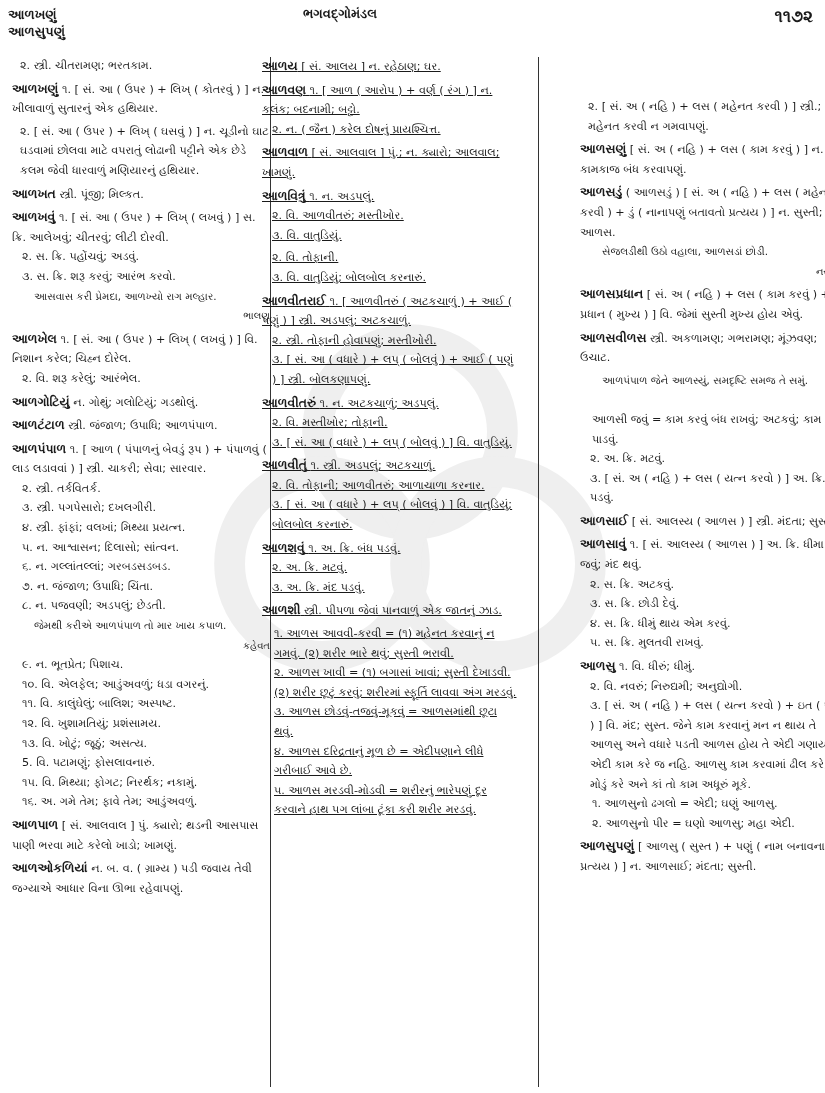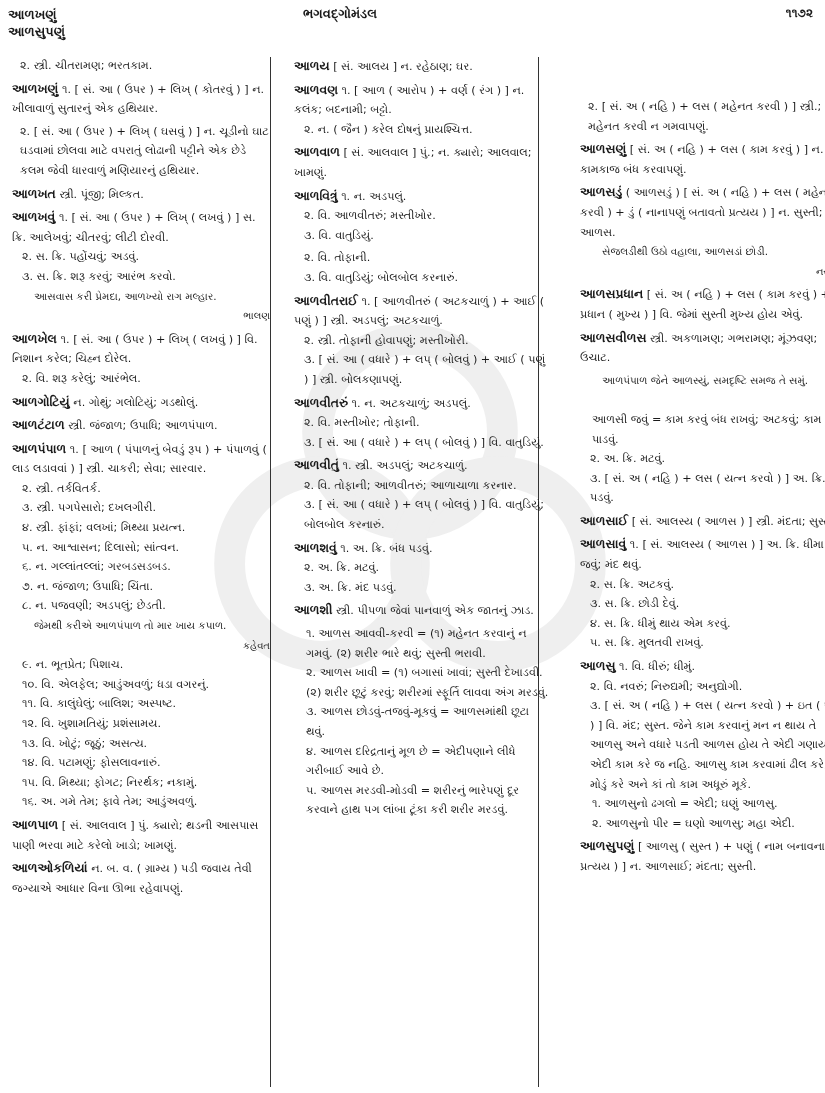"૧૧૭૨" .hdr-page { font-size: 12px -> 17px }
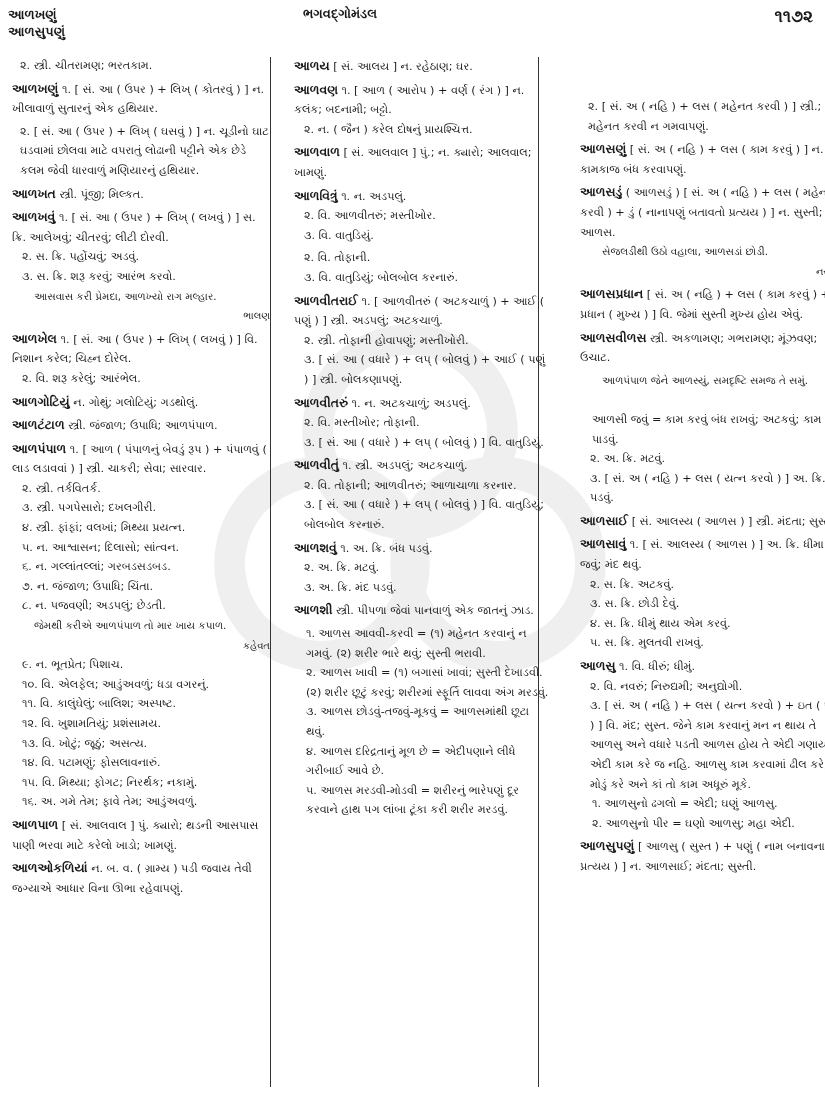"આળય [ સં. આલય ]" .col.c2 { left: 294px -> 262px; text-decoration: none -> underline }
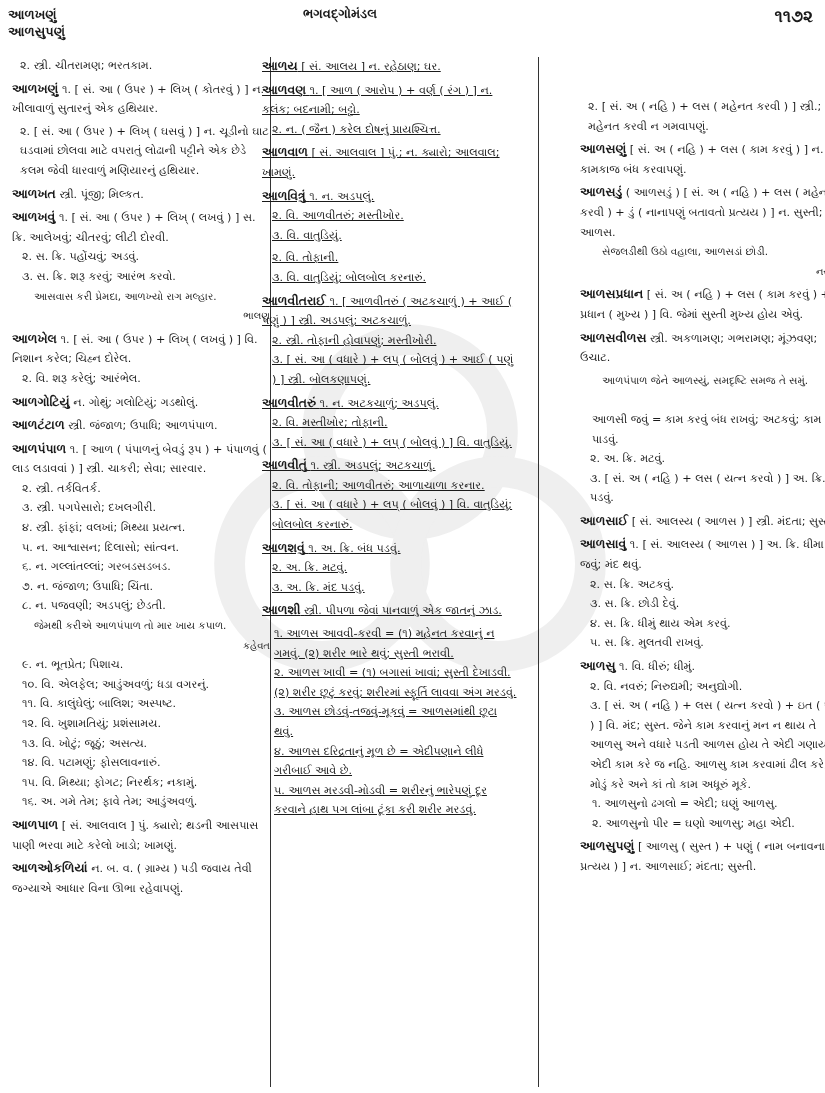"૧૪. વિ. પટામણું; ફોસલાવનારું." div.sense { text: ૧૪ -> 5 }
